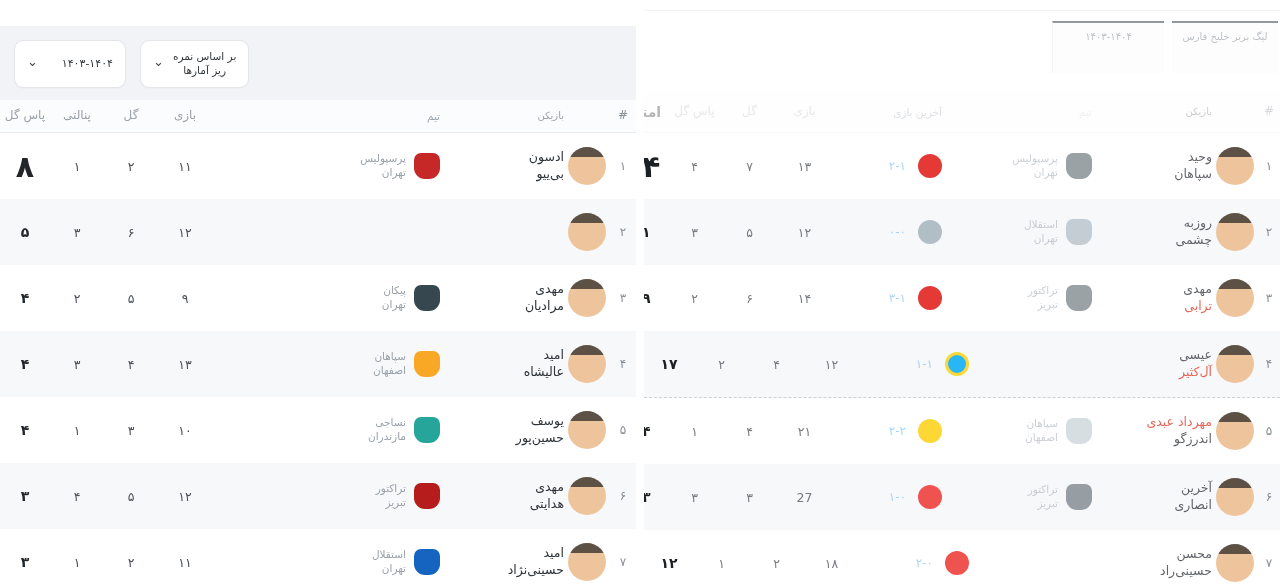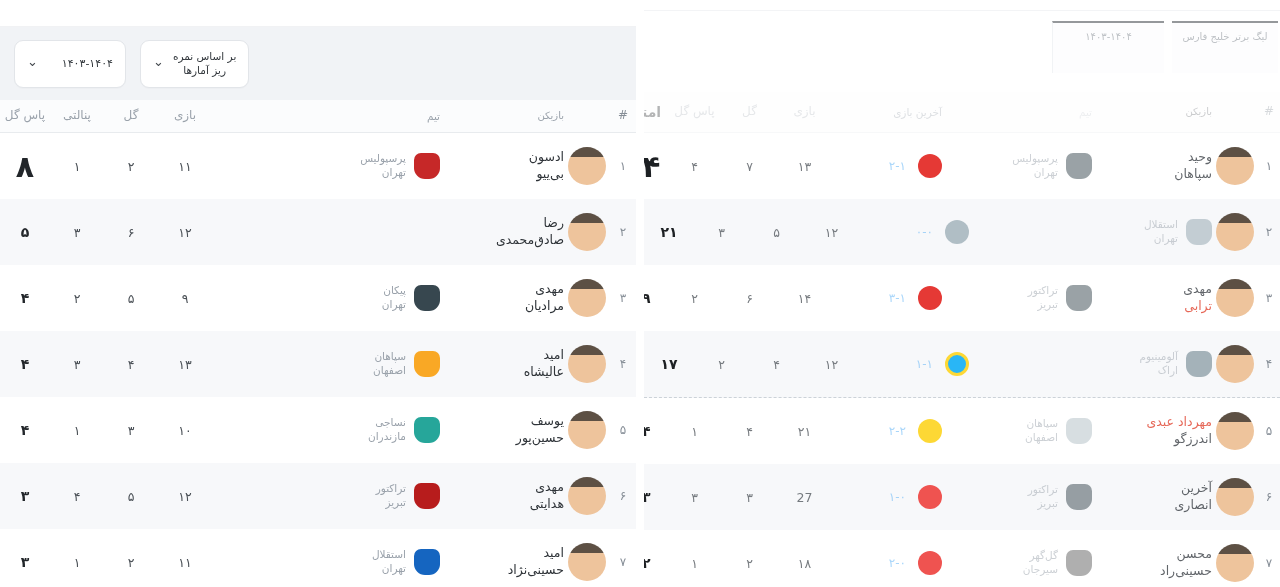"رضا" div.c-name { html: <div> <span>رضا</span><br> <span>صادق‌محمدی</span> </div> -> none }
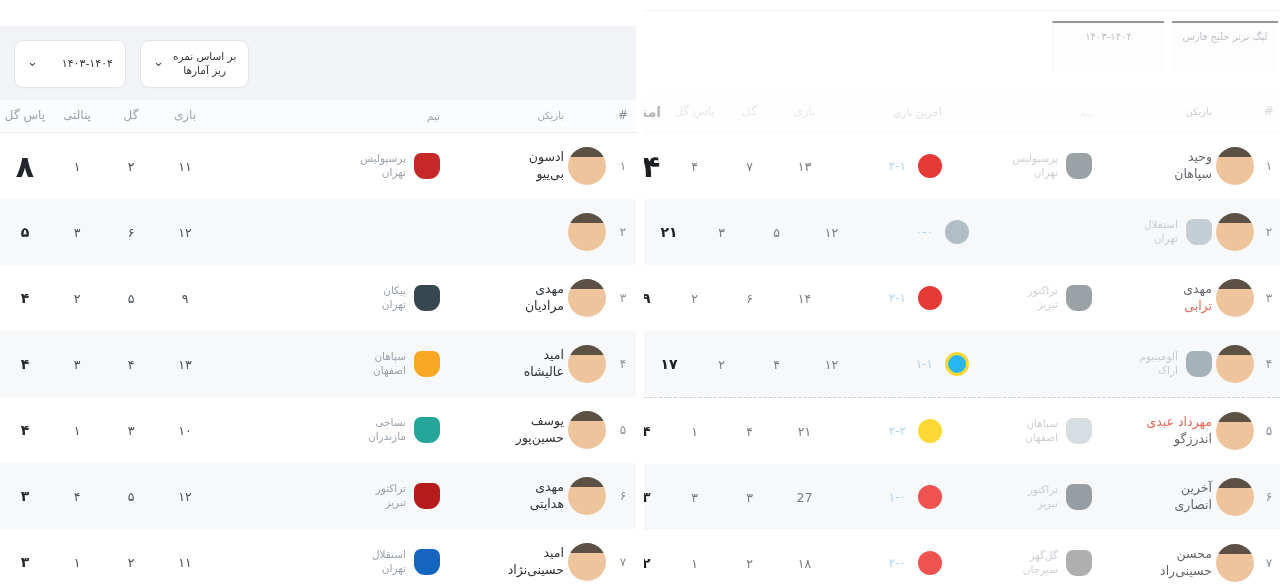"روزبه" div.c-name { html: none -> <div> <span>روزبه</span><br> <span>چشمی</span> </div> }
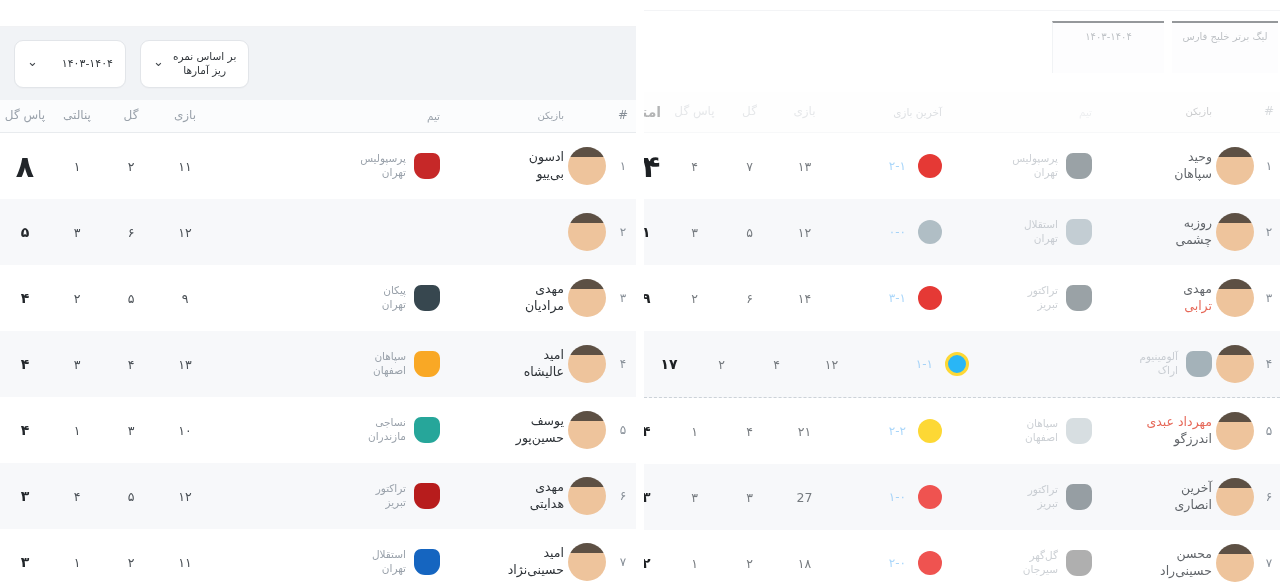"آلومینیوم" div.c-team { html: <div> <div></div> <div> <span>آلومینیوم</span><br><span>اراک</span> </div> </div> -> none }
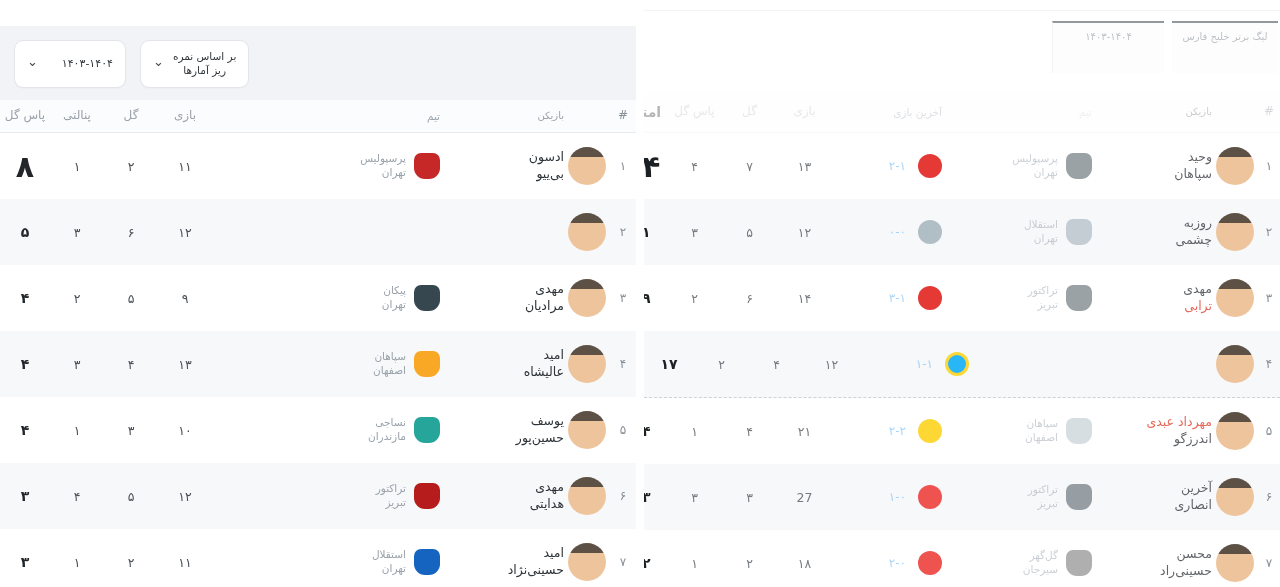"عیسی" div.c-name { html: none -> <div> <span>عیسی</span><br> <span>آل‌کثیر</span> </div> }
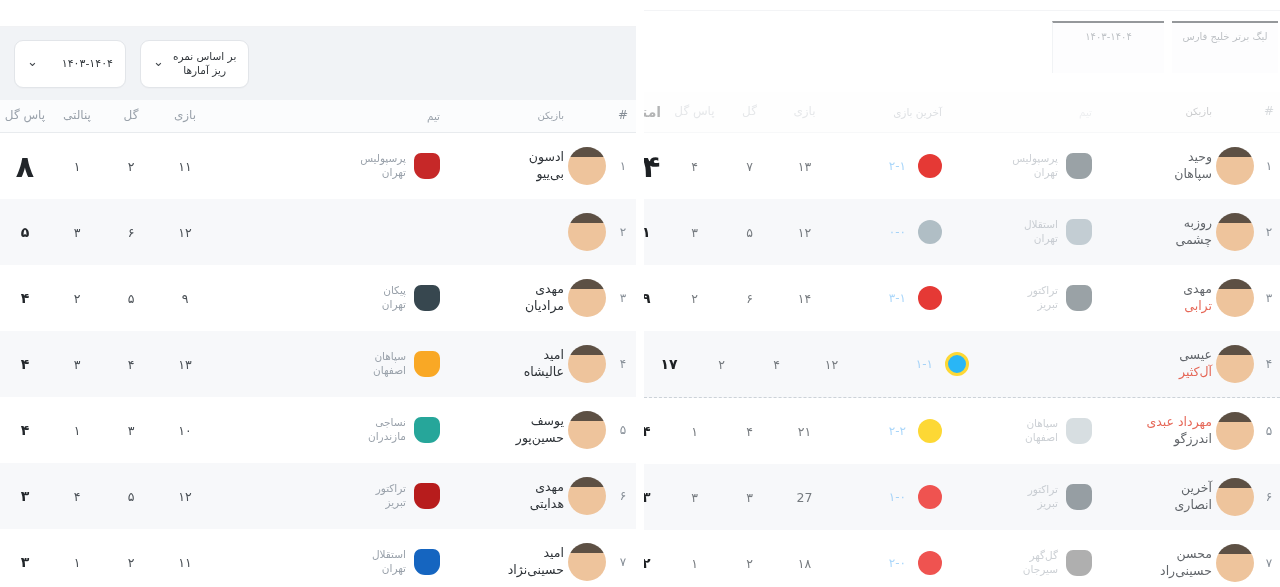"گل‌گهر" div.c-team { html: <div> <div></div> <div> <span>گل‌گهر</span><br><span>سیرجان</span> </div> </div> -> none }
